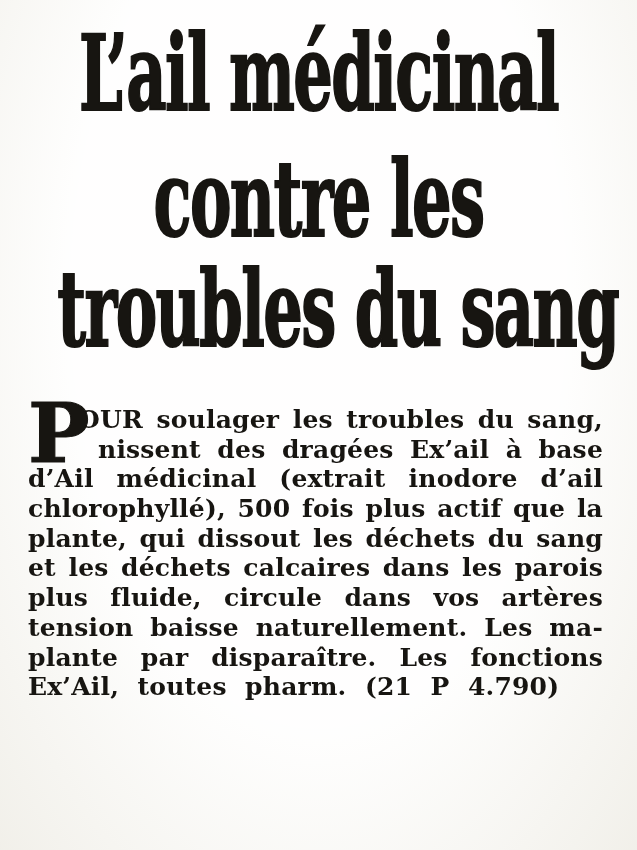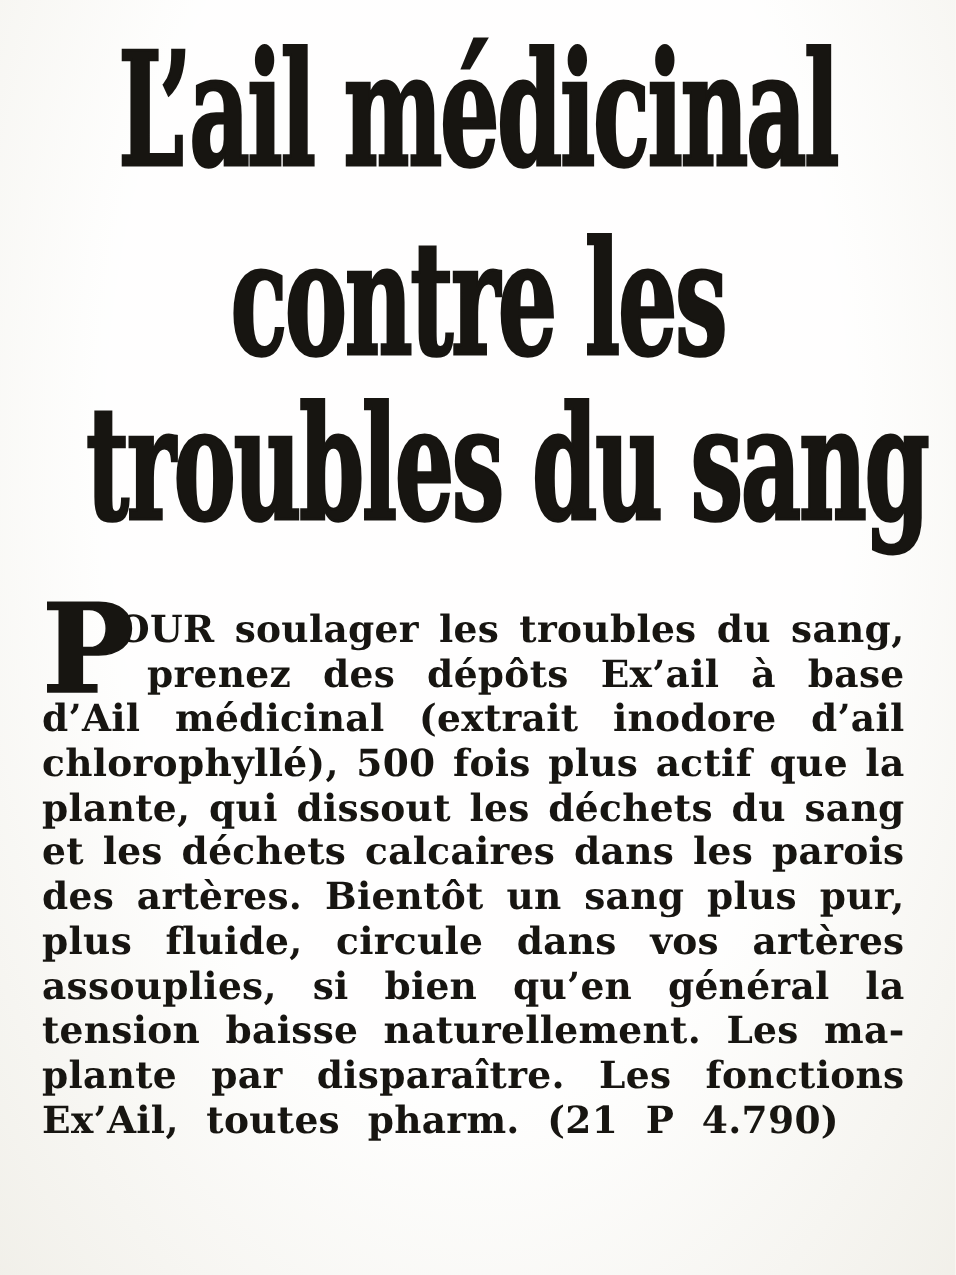"prenez des dépôts Ex’ail à" div.bline { text: prenez des dépôts -> nissent des dragées }
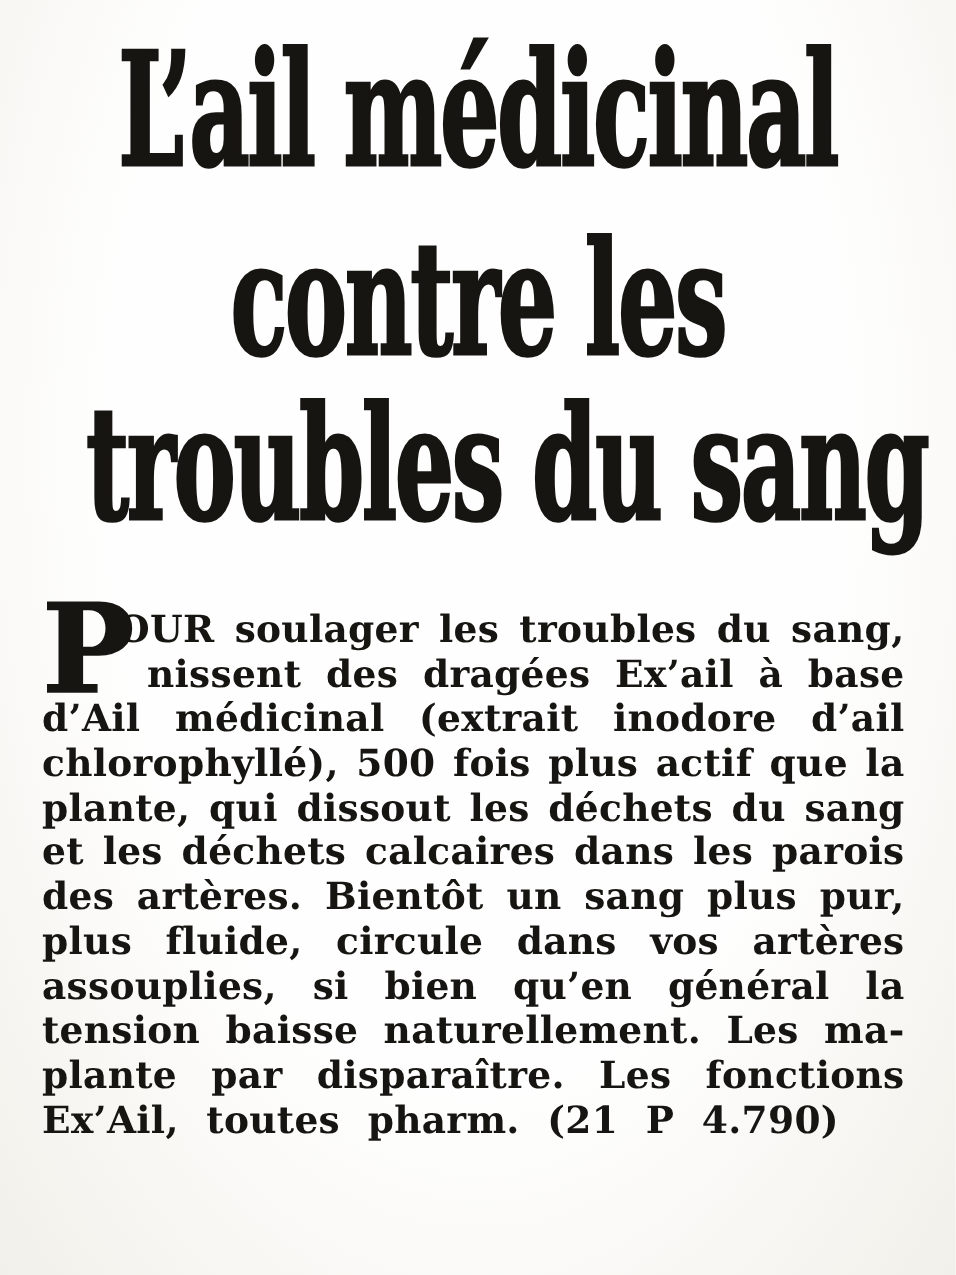"des artères. Bientôt un sang" div.bline { html: <div>des artères. Bientôt un sang plus pur,</div> -> none }
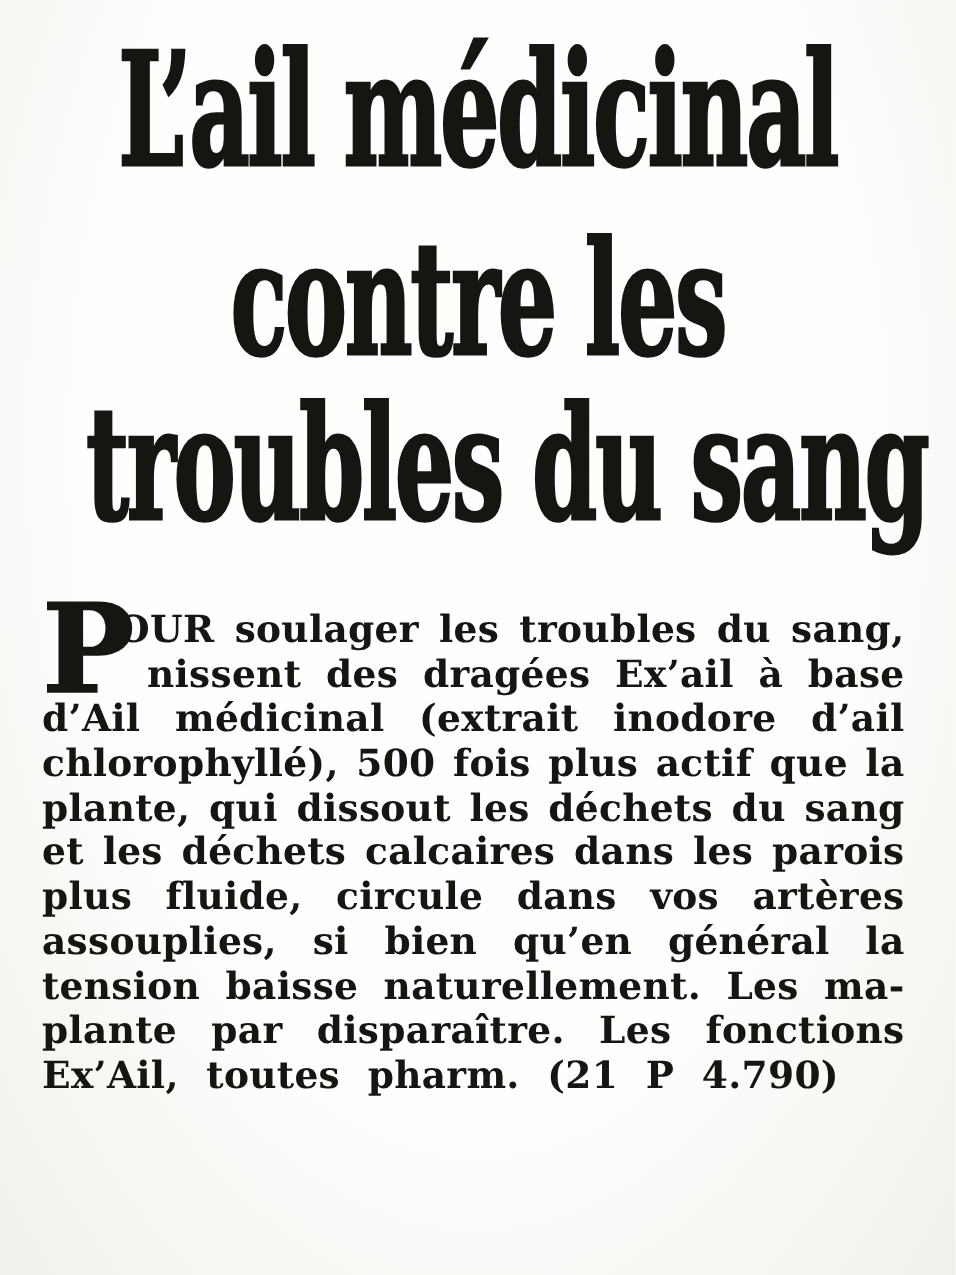"assouplies, si bien qu’en général" div.bline { html: <div>assouplies, si bien qu’en général la</div> -> none }
